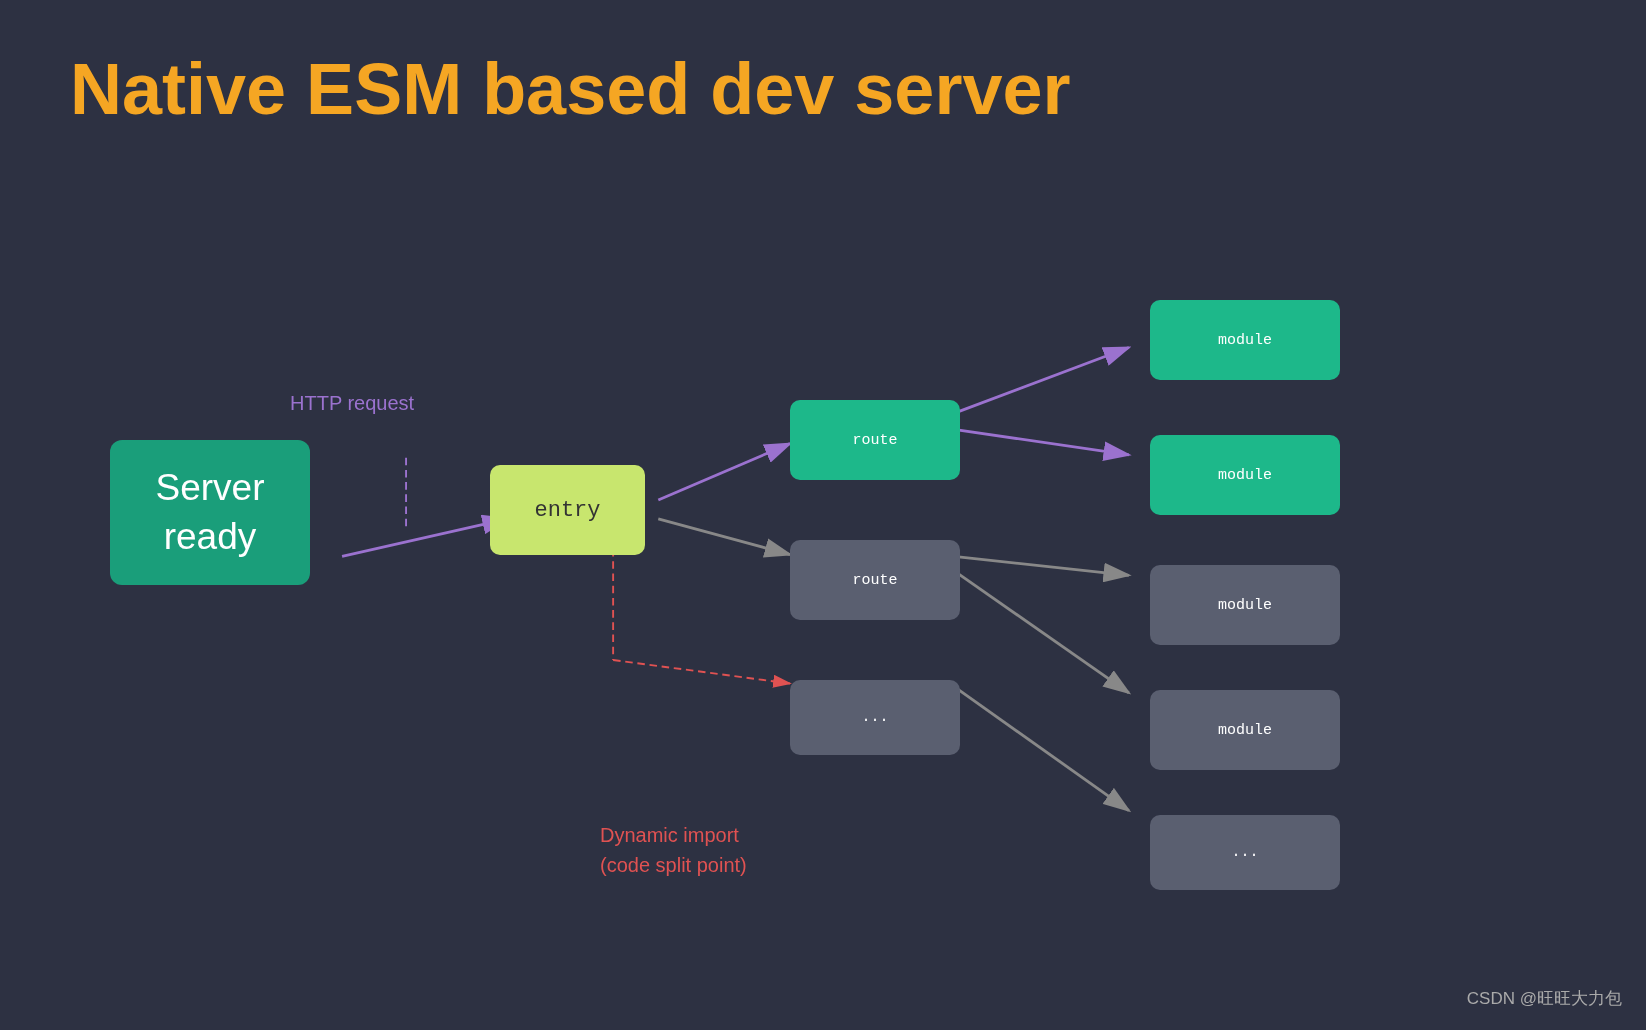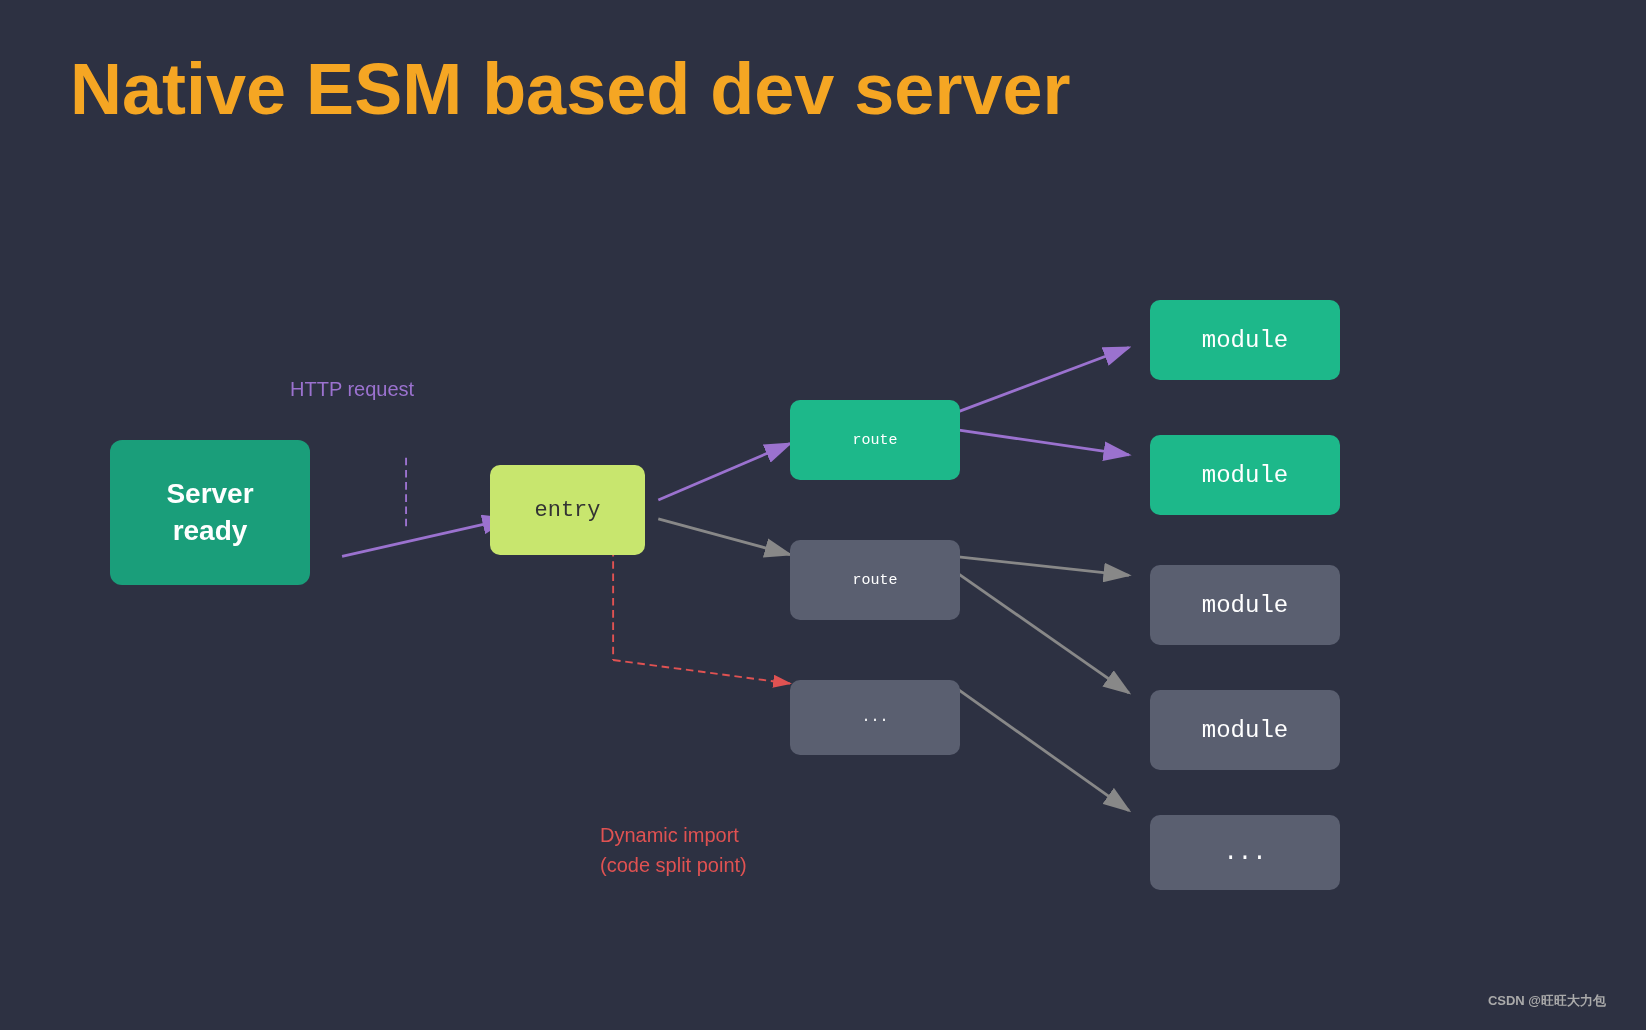"module" .module-text { font-size: 24px -> 15px }
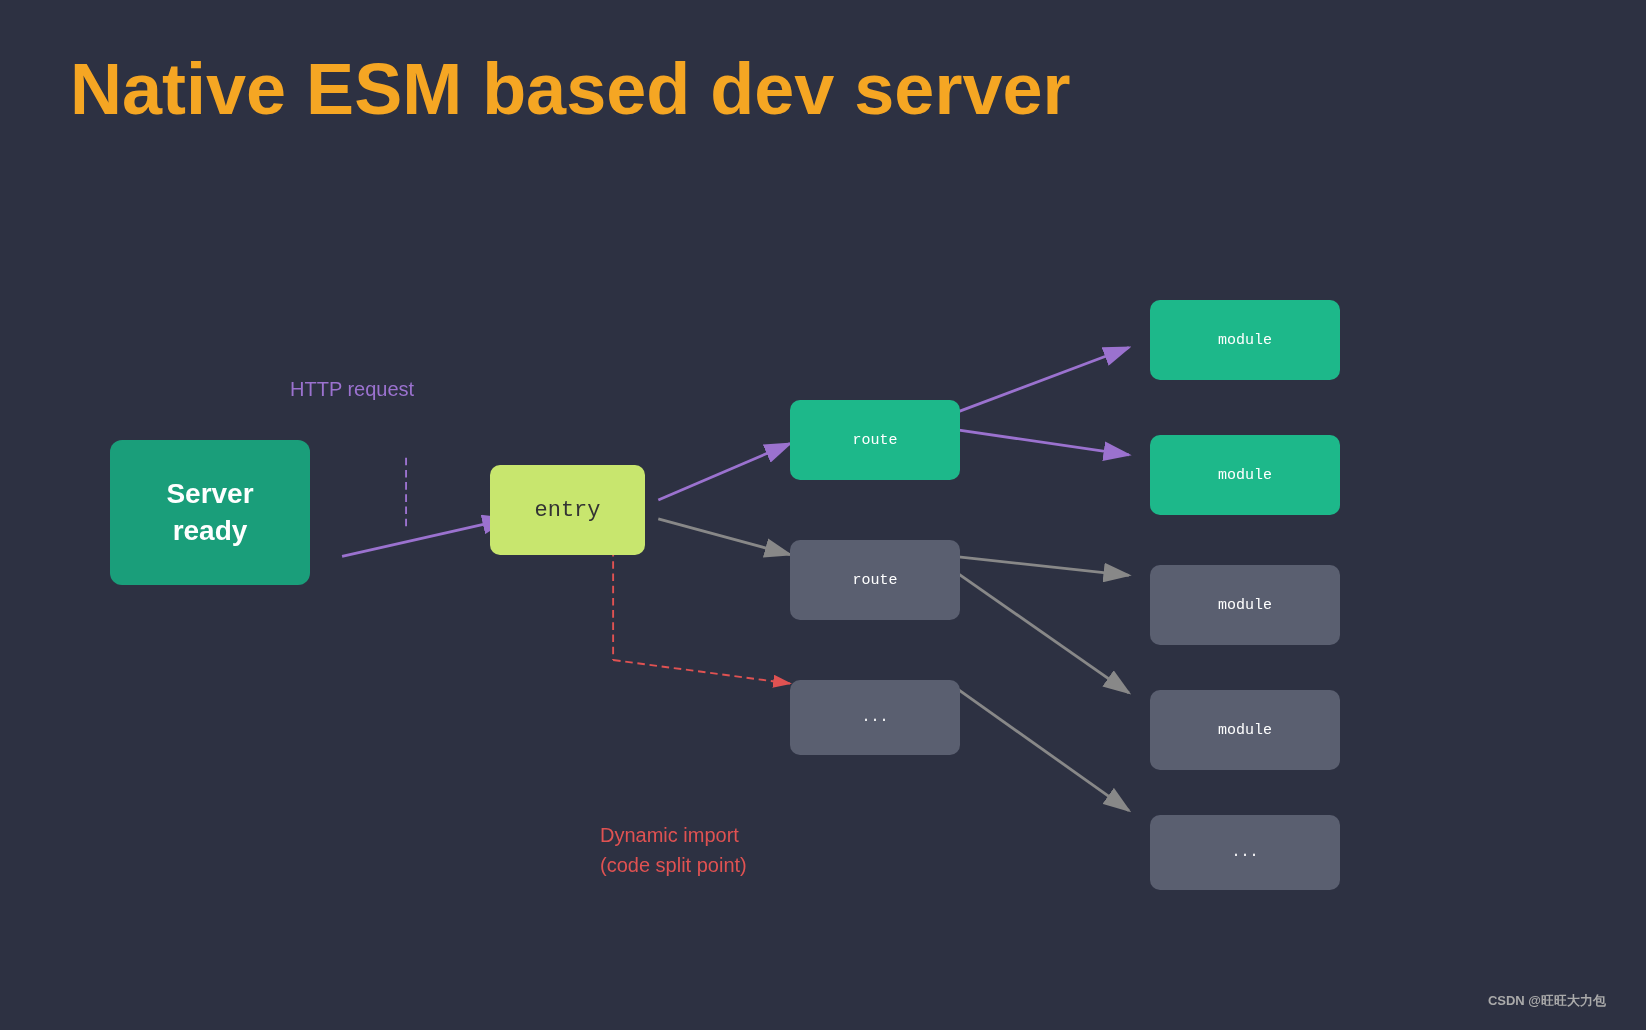"HTTP request" .http-request-label { top: 198px -> 212px }
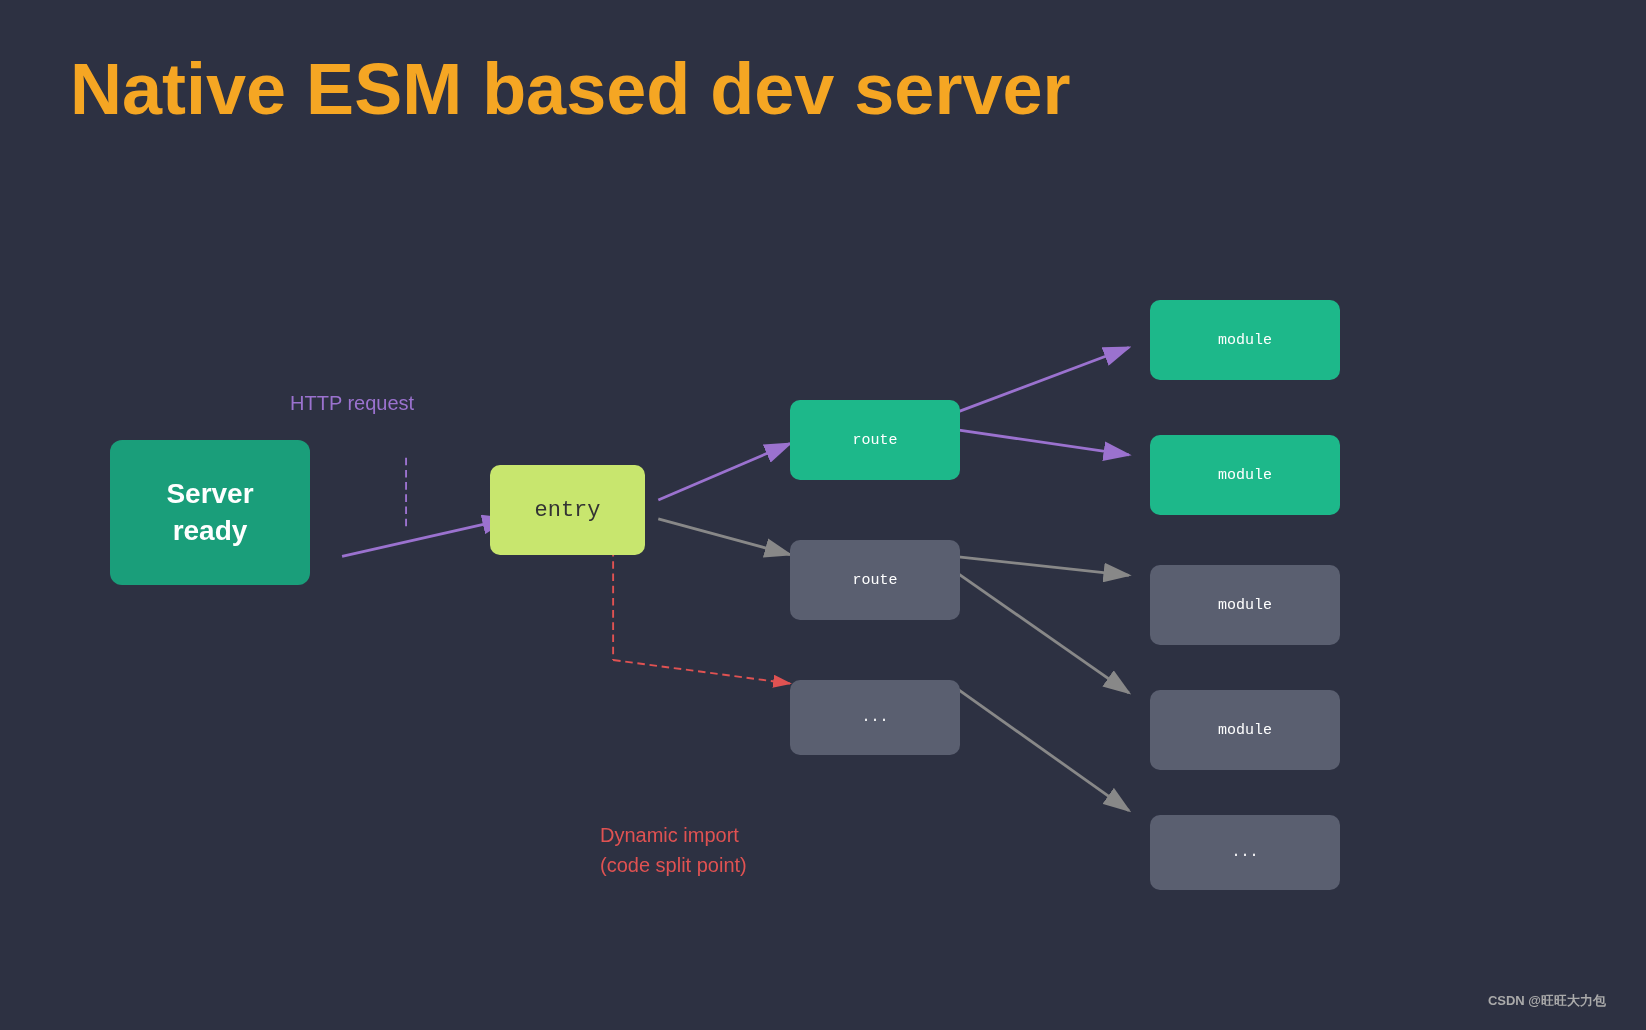"Server" .server-ready-text { font-size: 28px -> 37px; font-weight: bold -> normal }
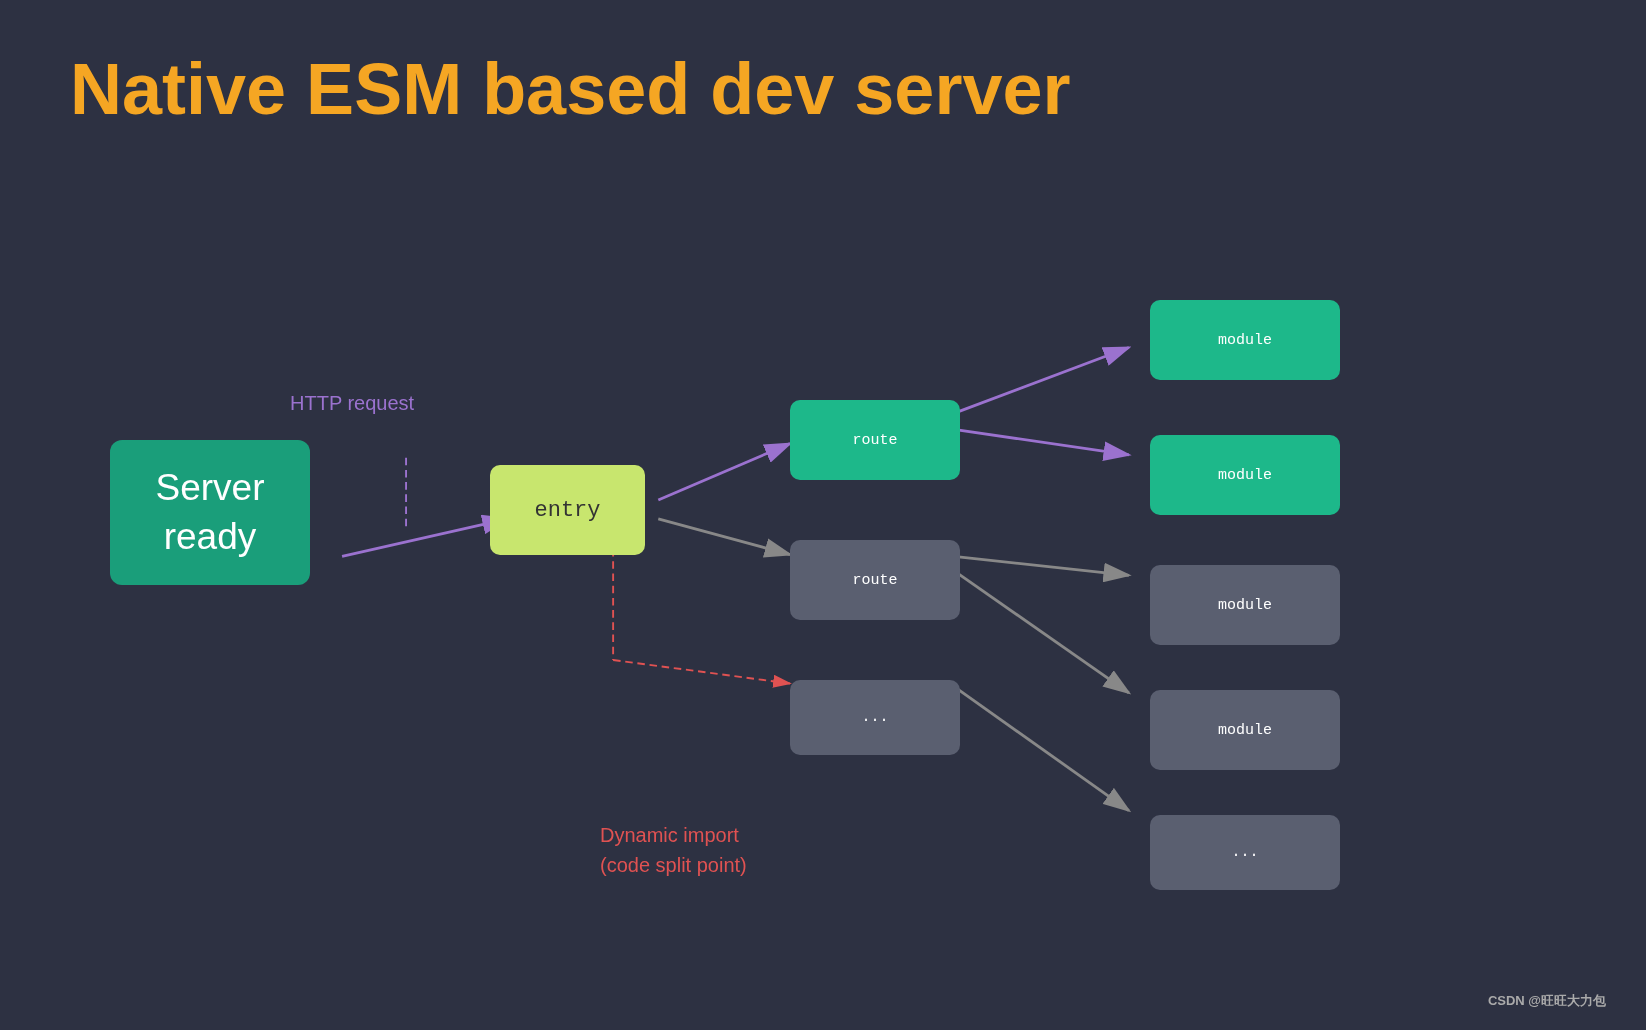"CSDN @旺旺大力包" .watermark { font-size: 13px -> 17px; font-weight: bold -> none; right: 40px -> 24px }
